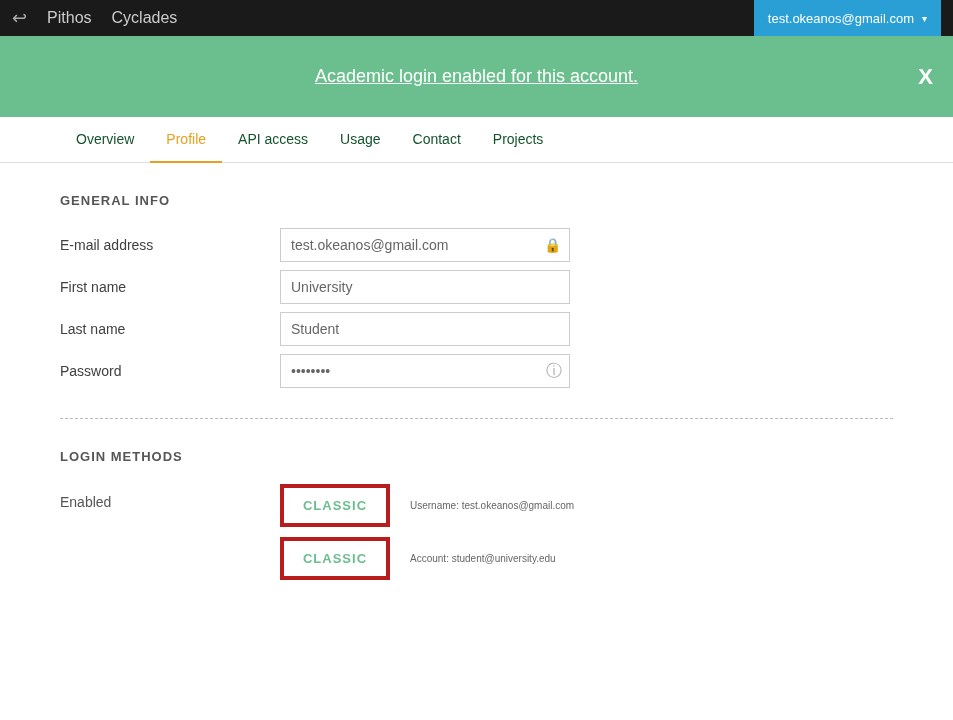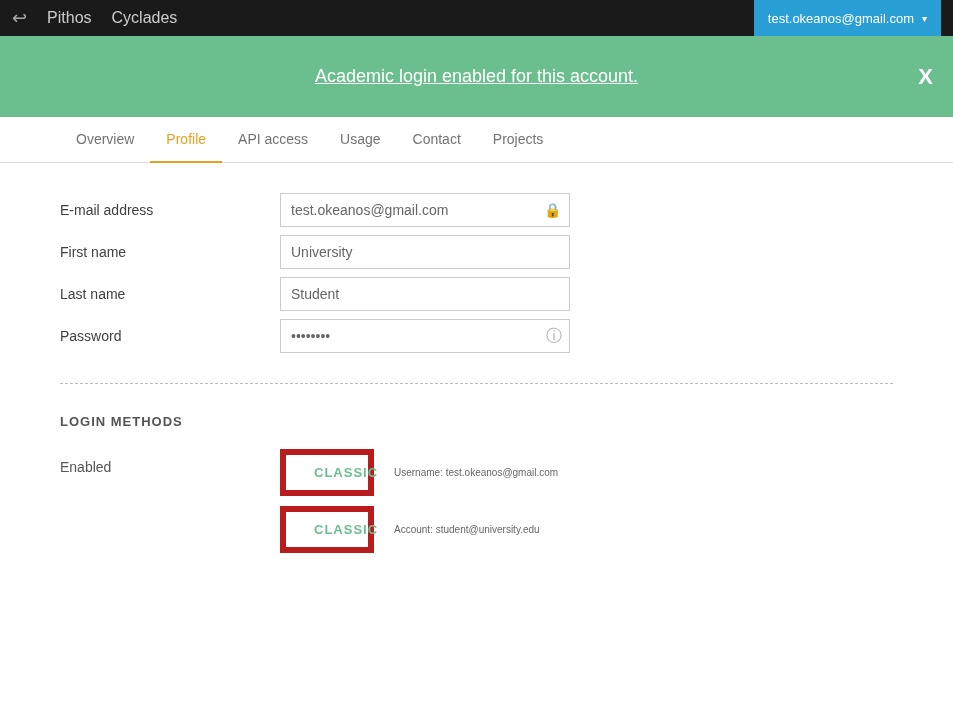"Overview" .subnav-item { color: #737373 -> #14532d }
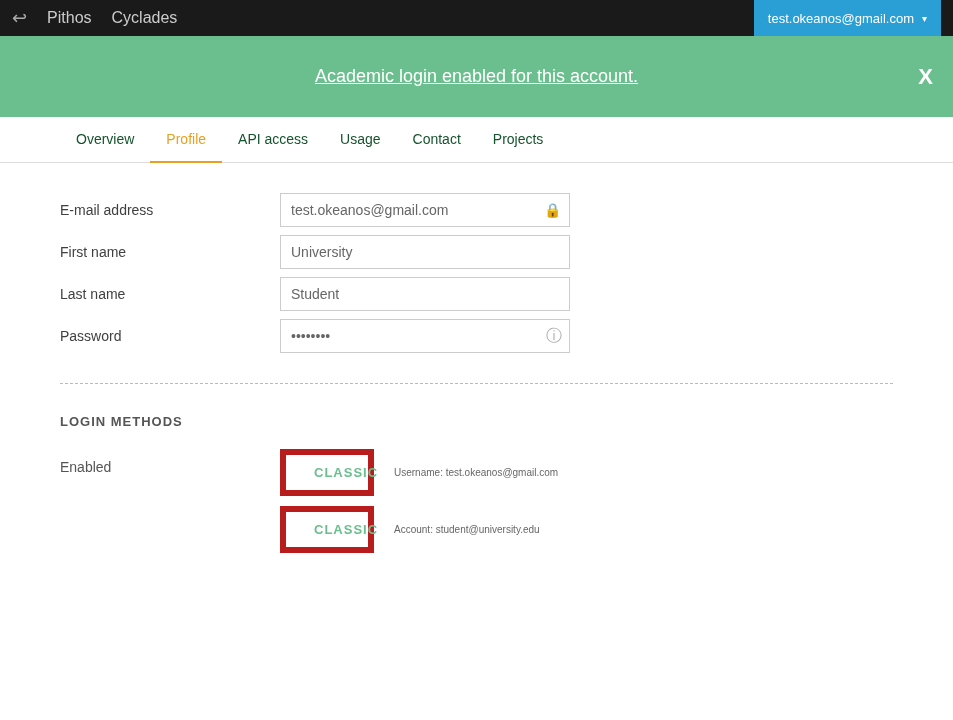"GENERAL INFO" div.section-title { html: none -> <div>GENERAL INFO</div> }
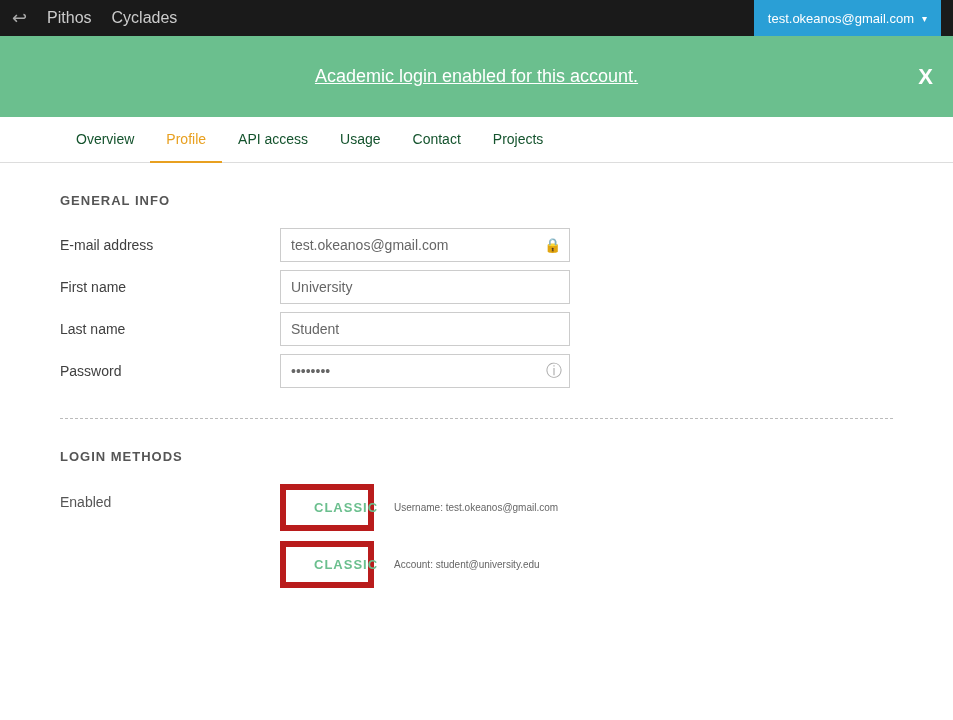"CLASSIC" .method-btn { border: 6px solid #b91c1c -> 4px solid #b91c1c; padding: 10px 28px -> 10px 14px; width: 94px -> 110px }
